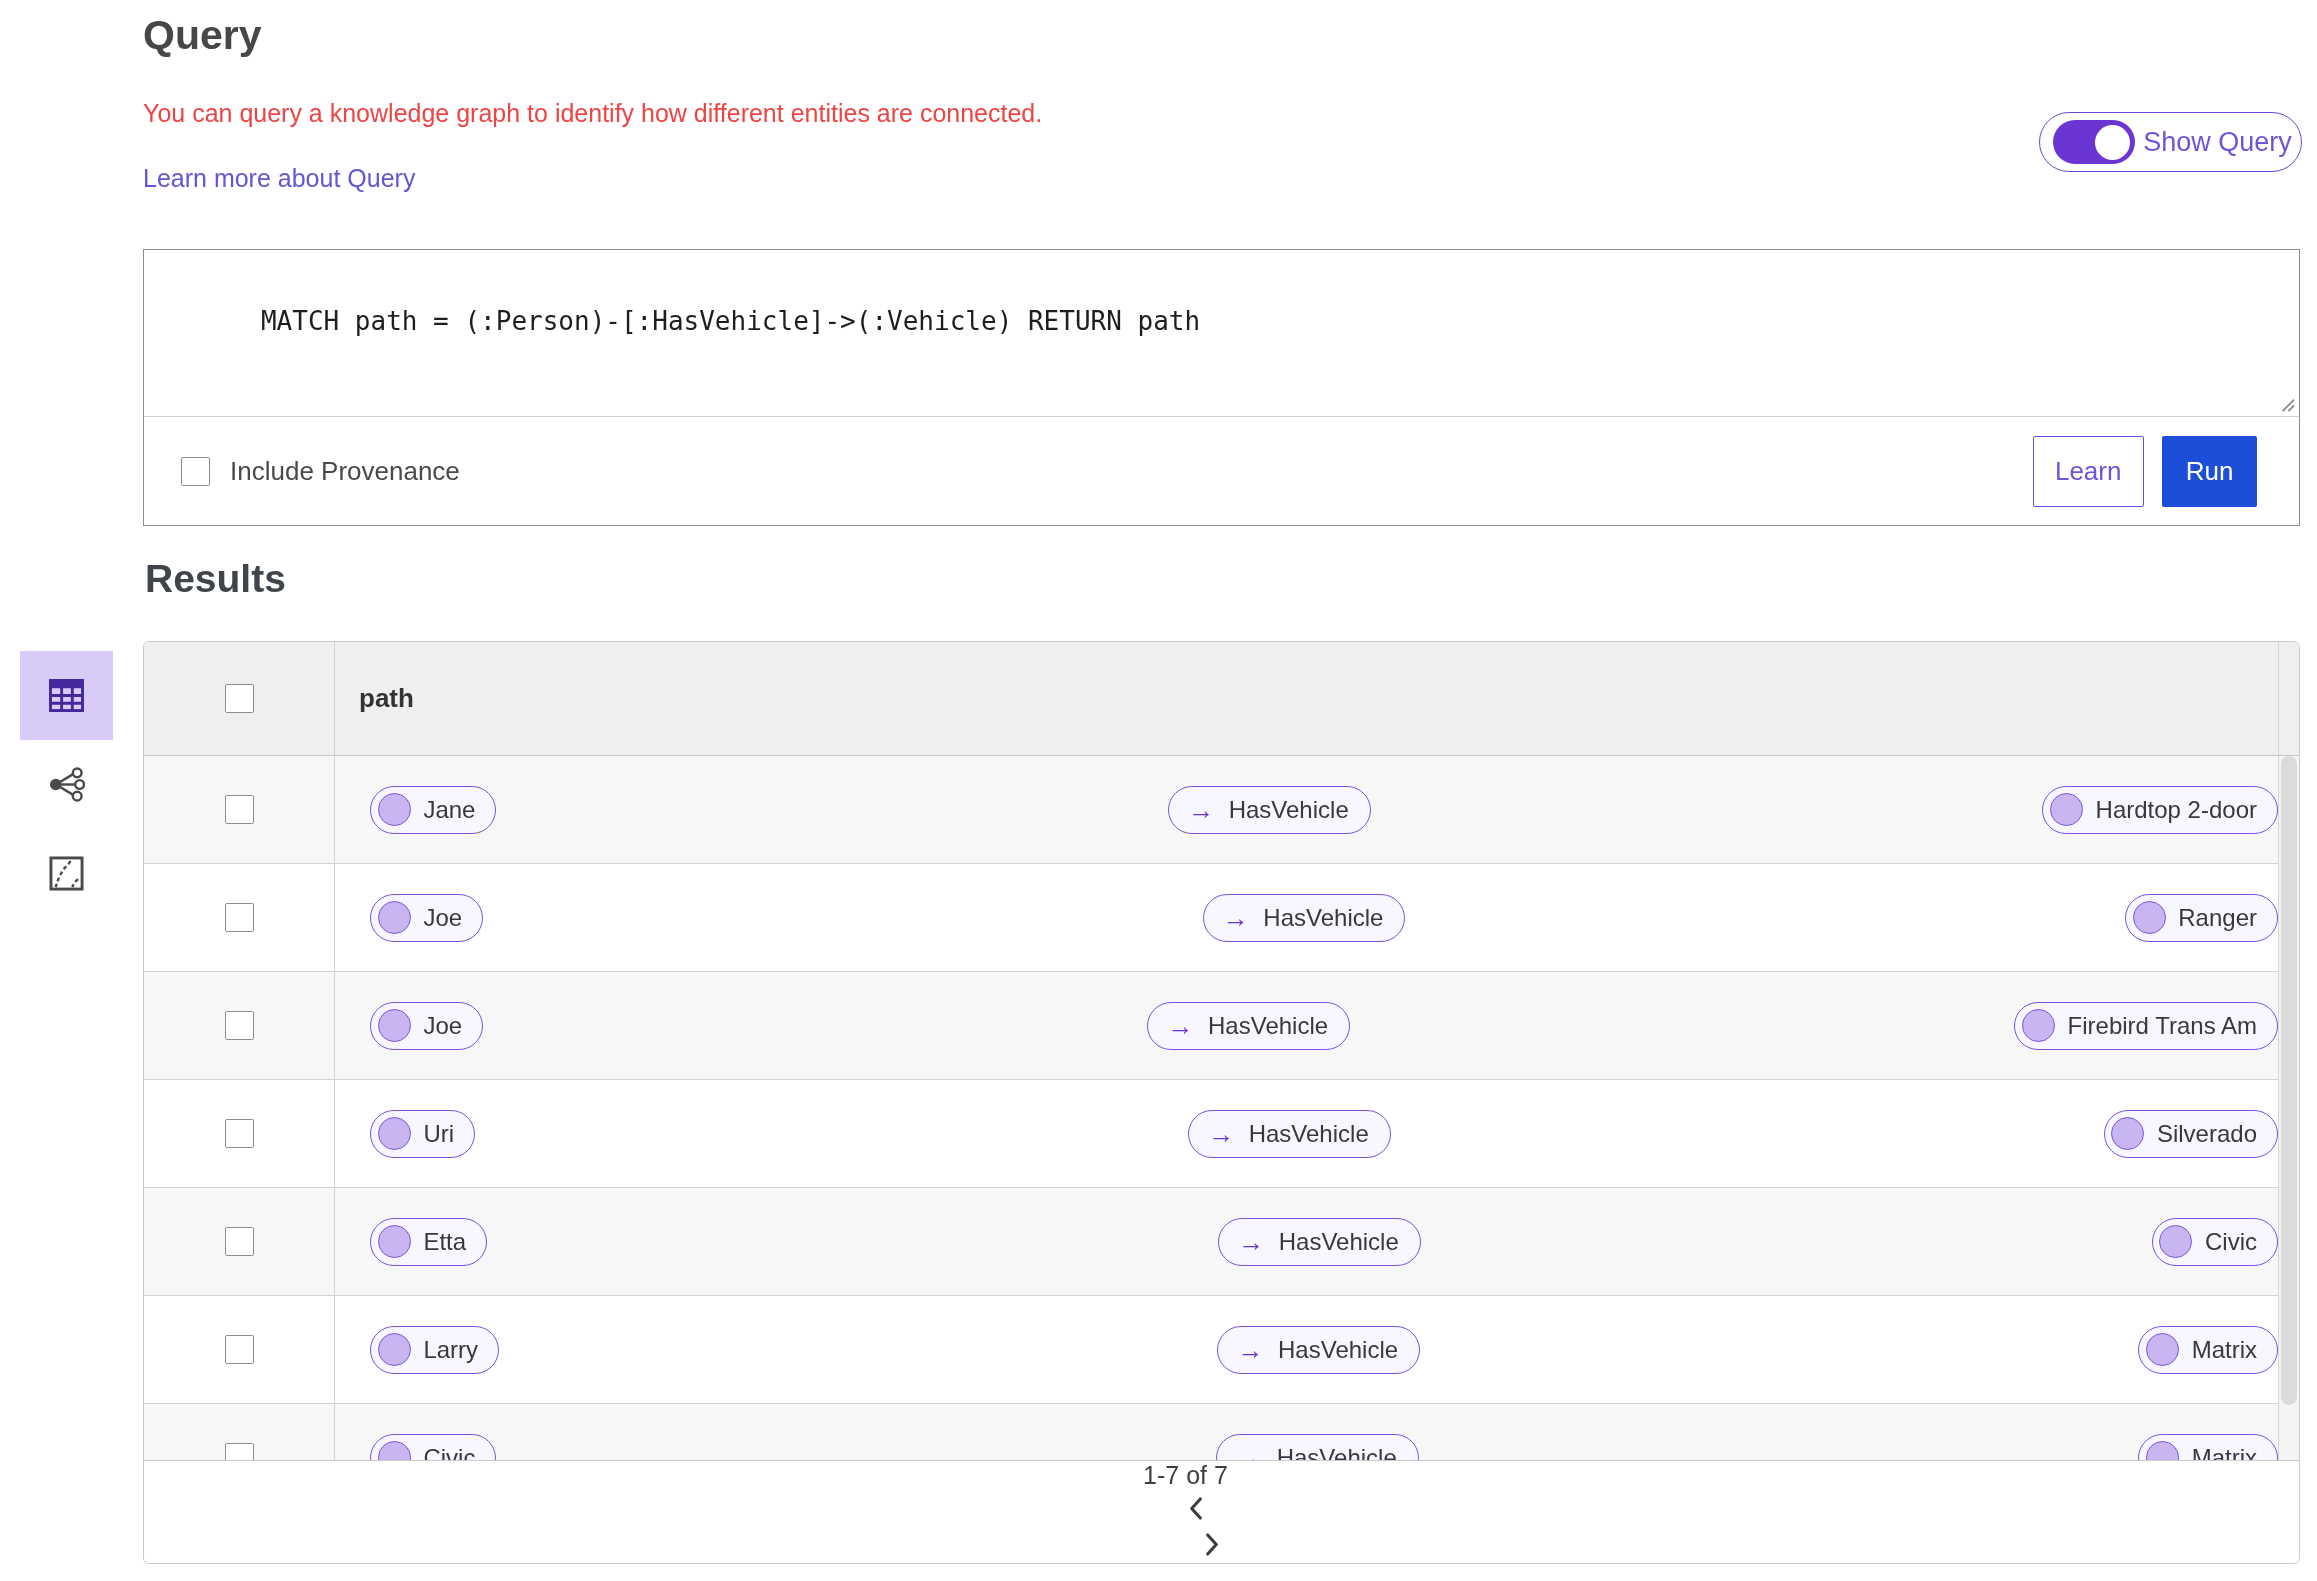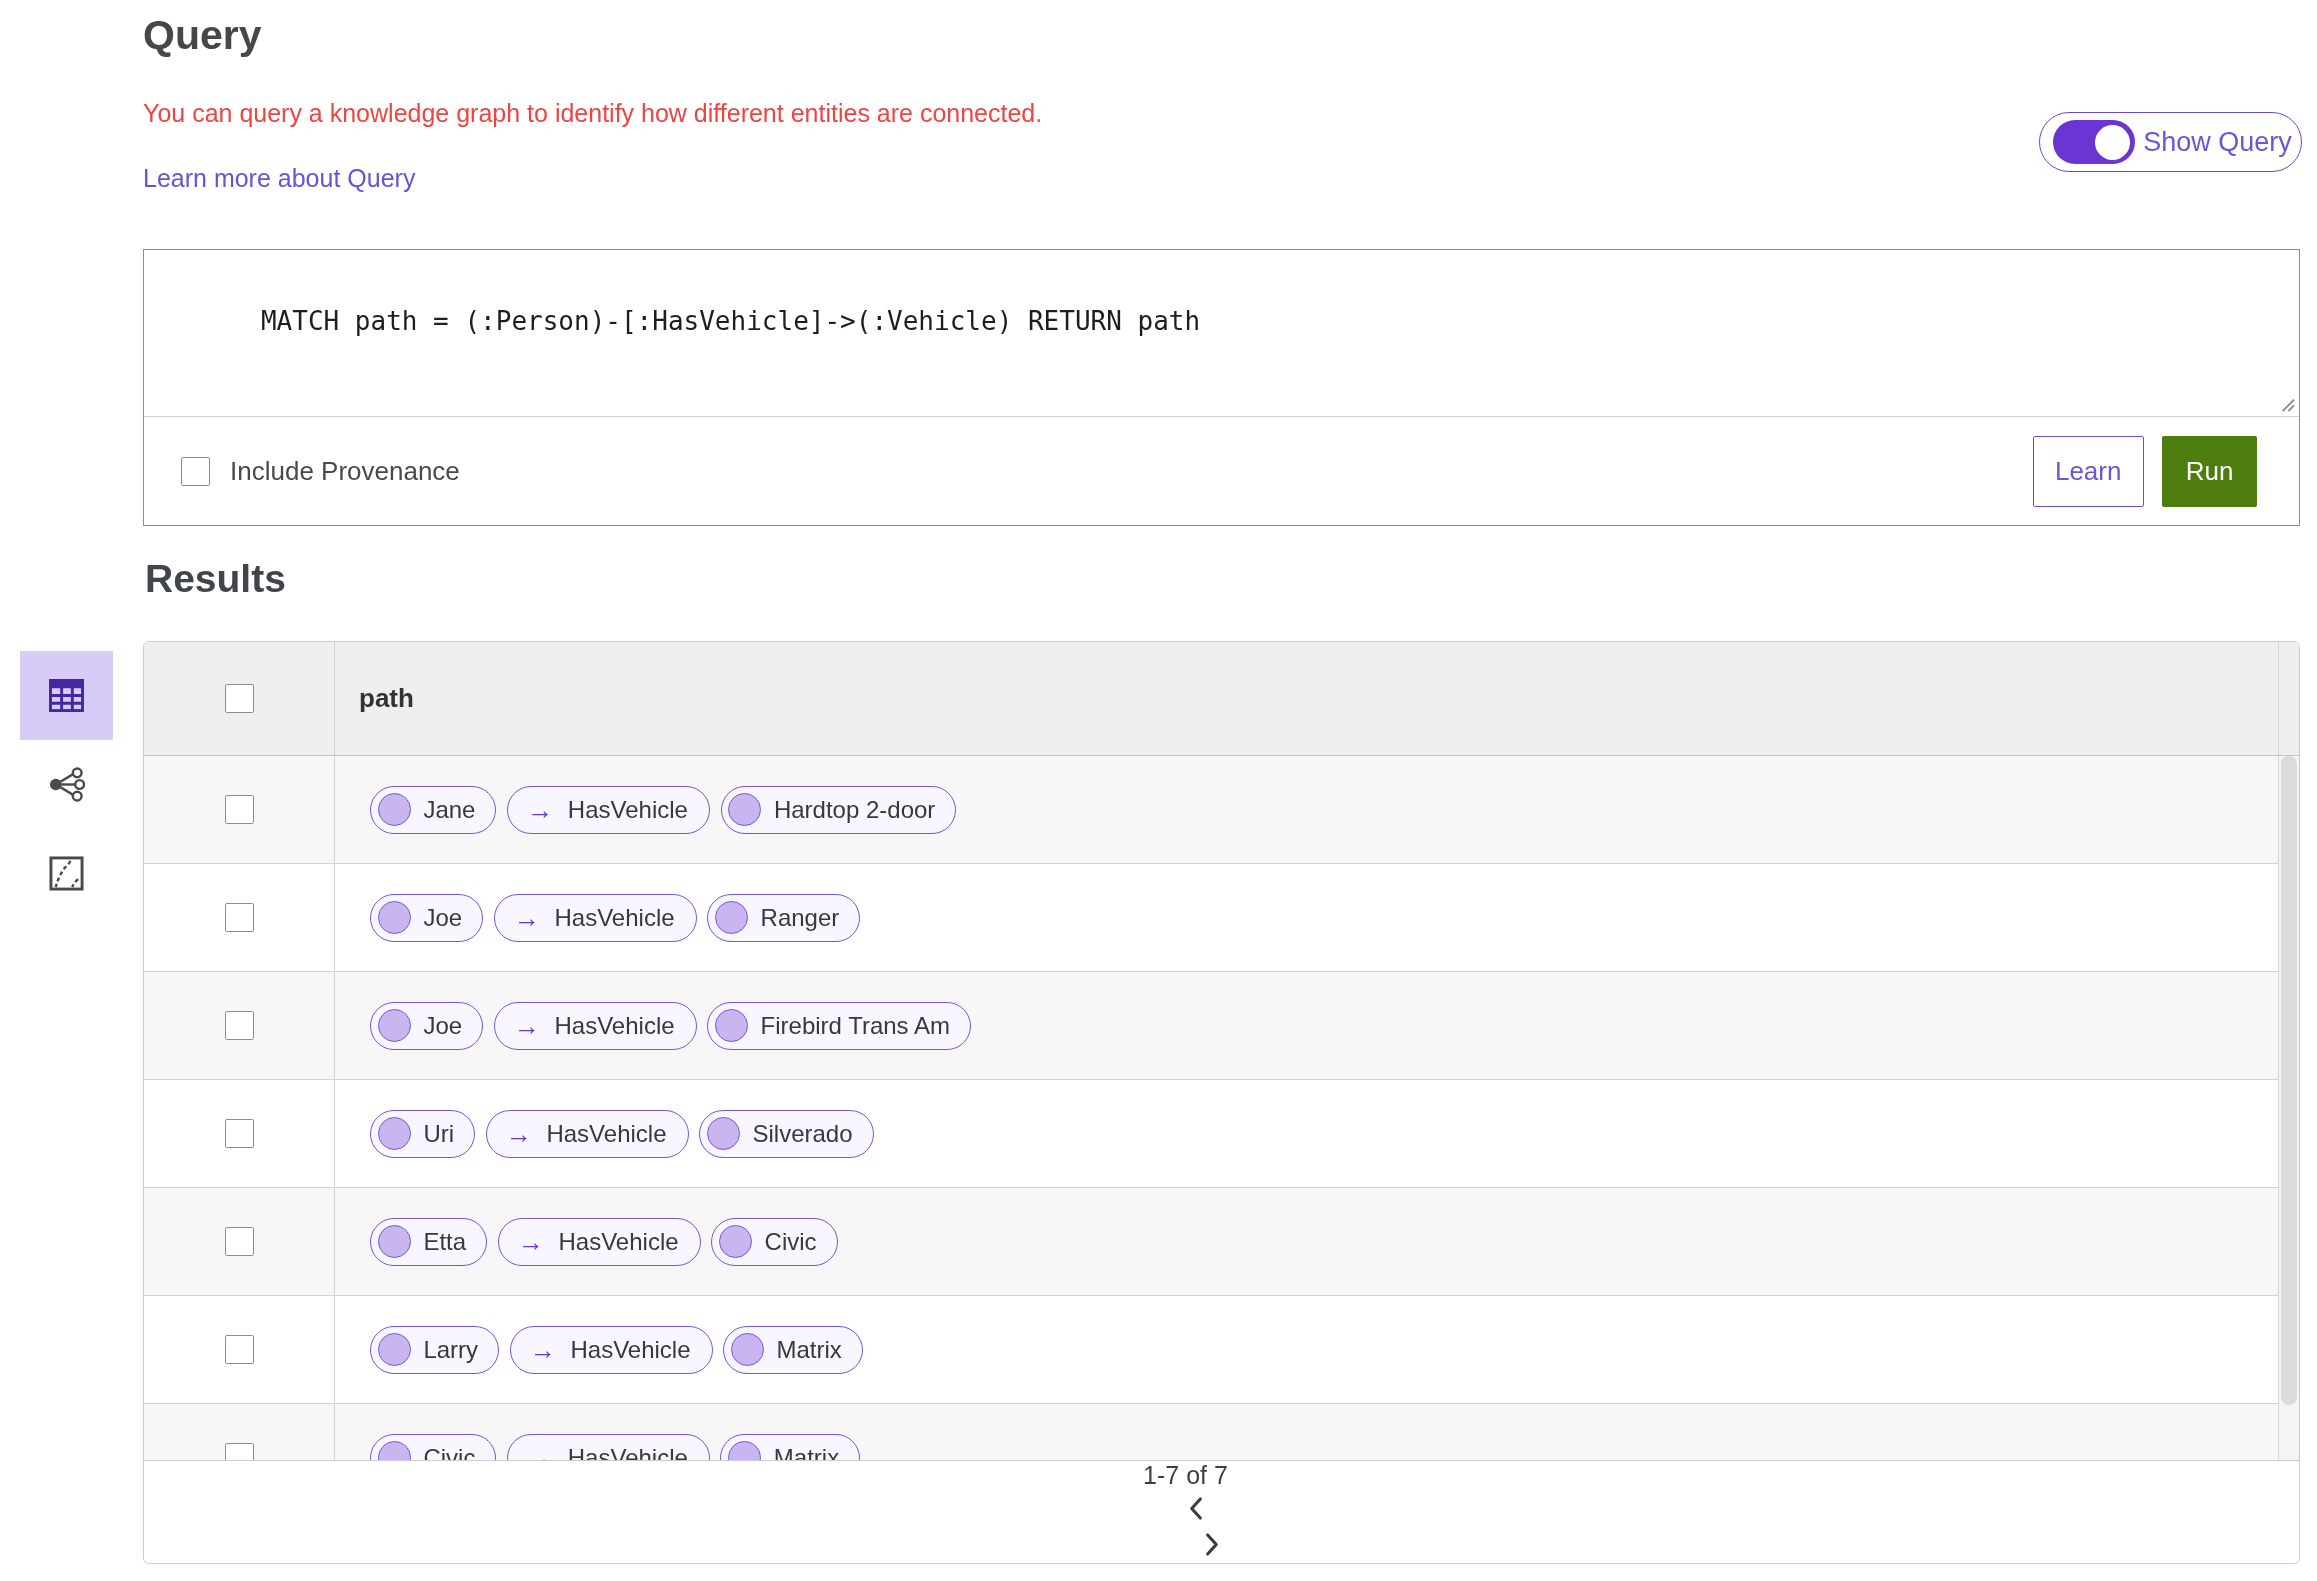"Run" .btn-run { background: #4d7c0f -> #1d4ed8 }
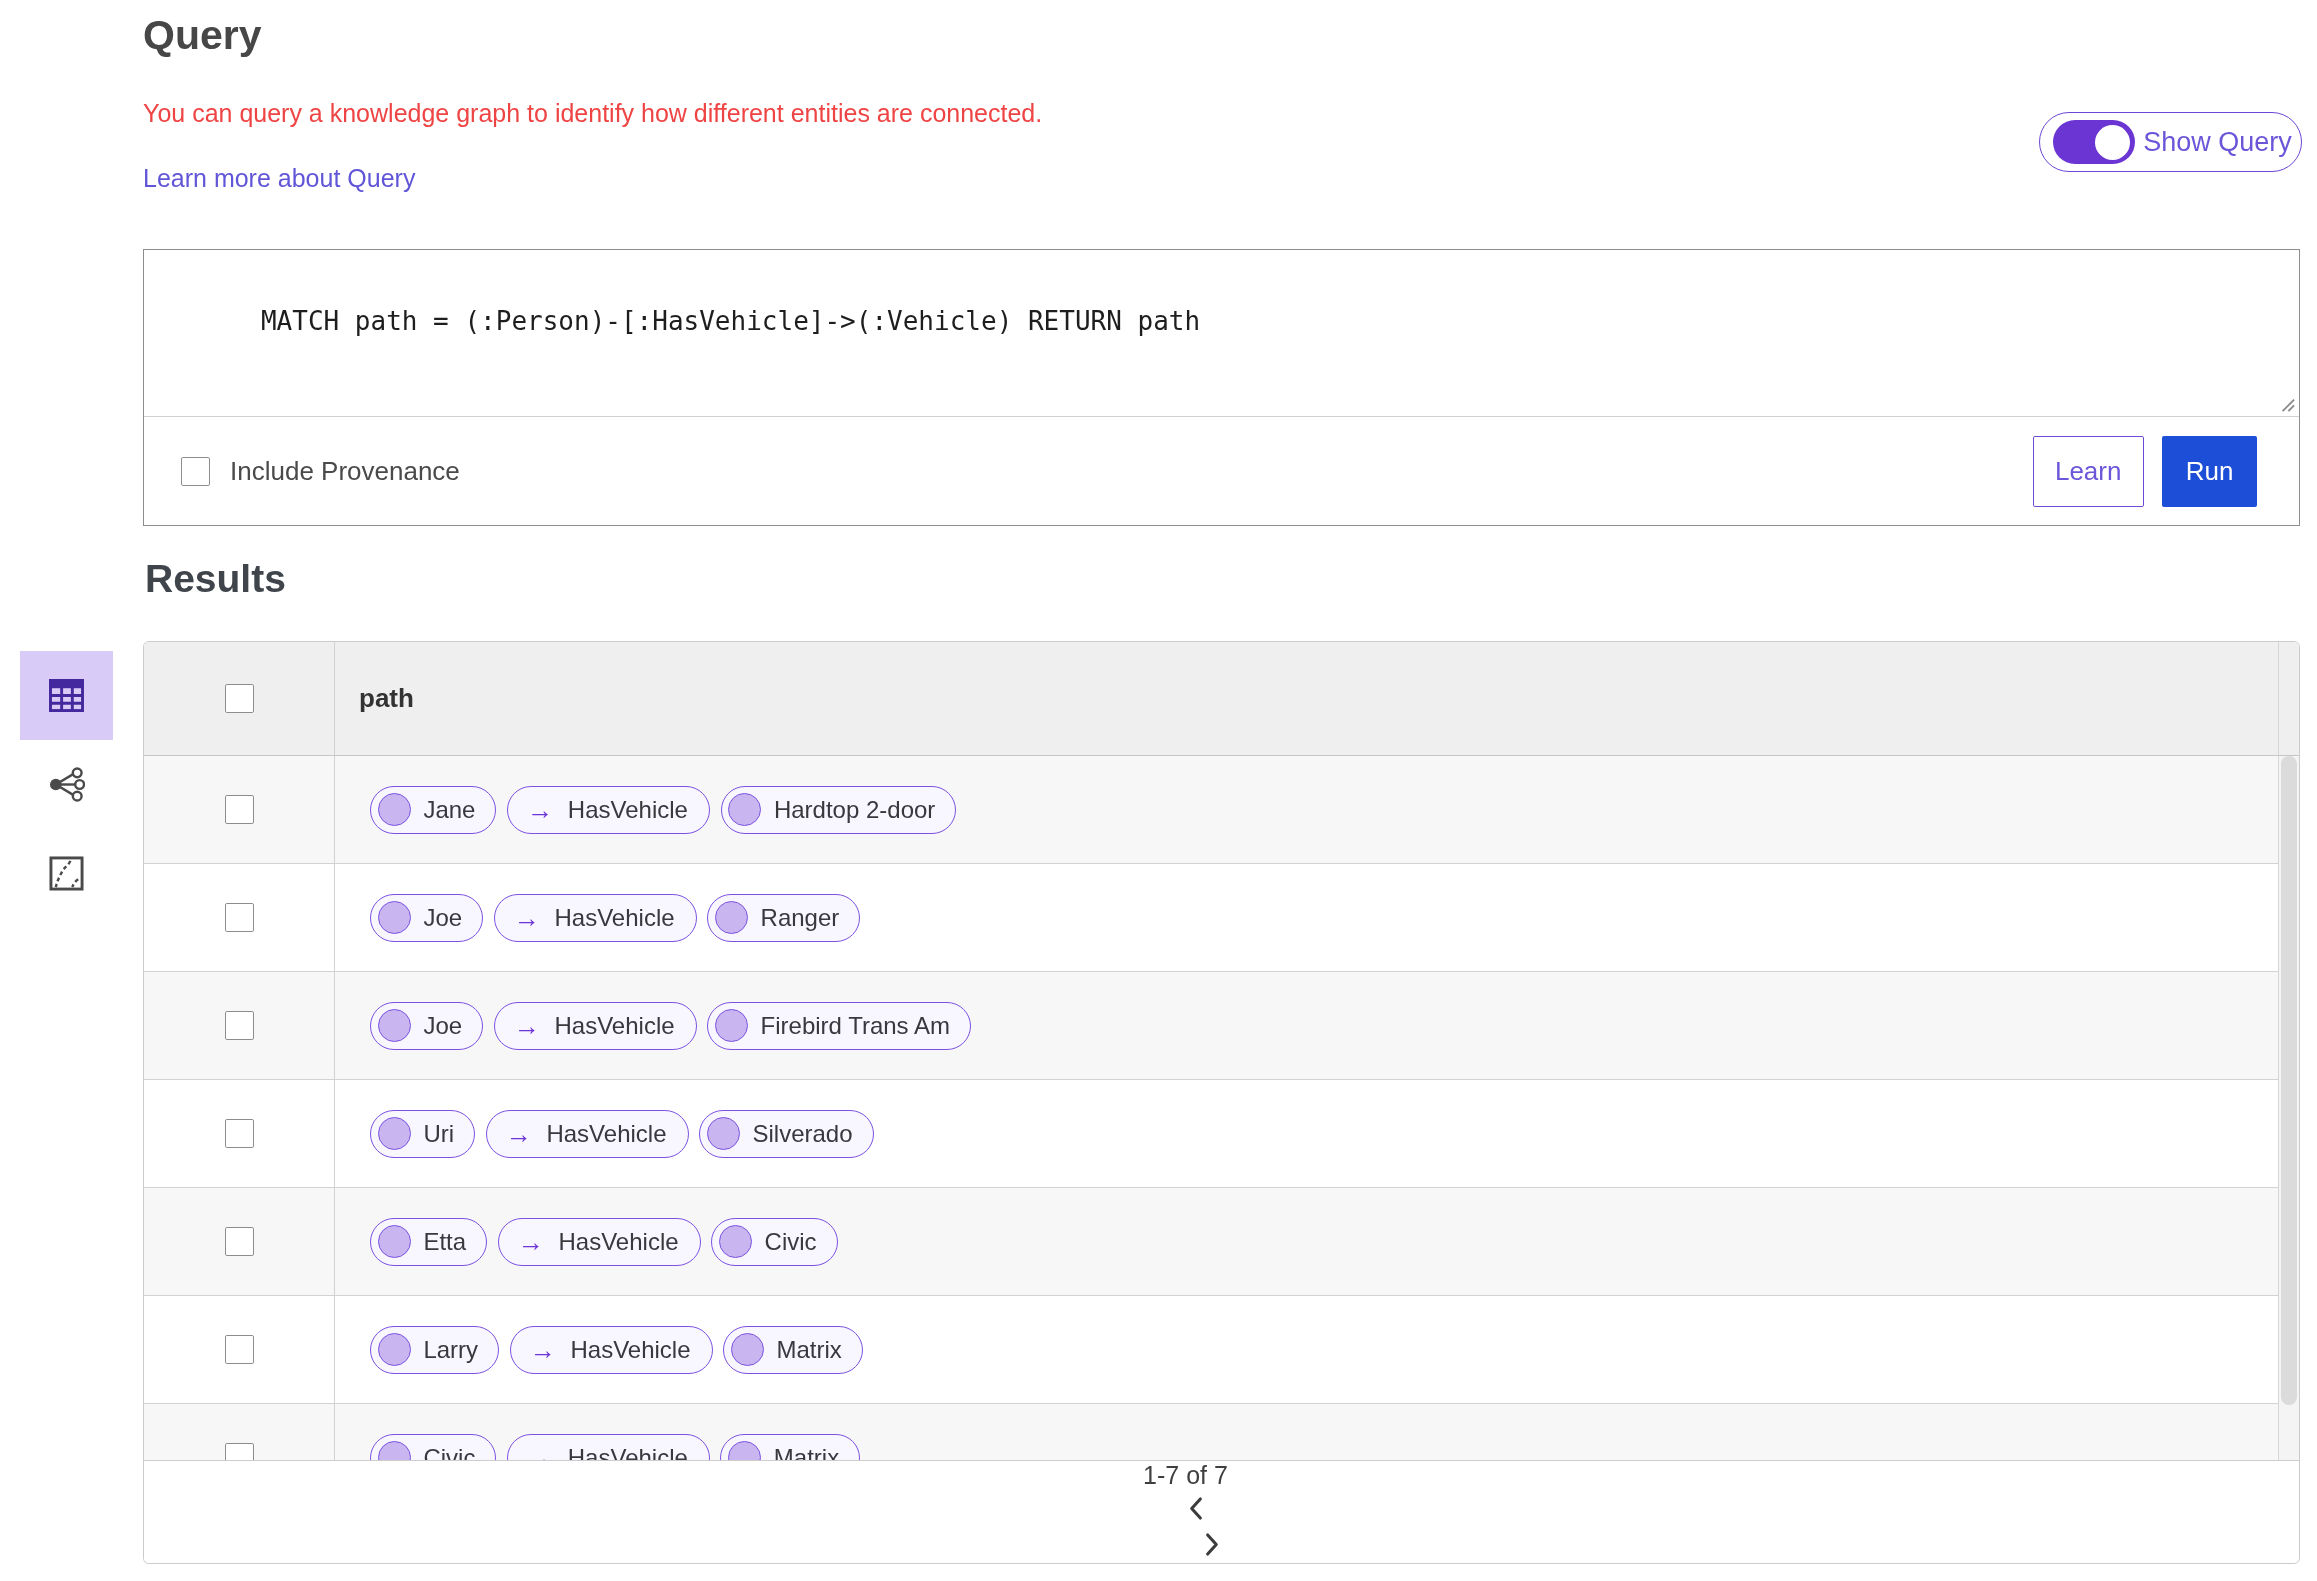"Jane" .row-pills { justify-content: none -> space-between }
